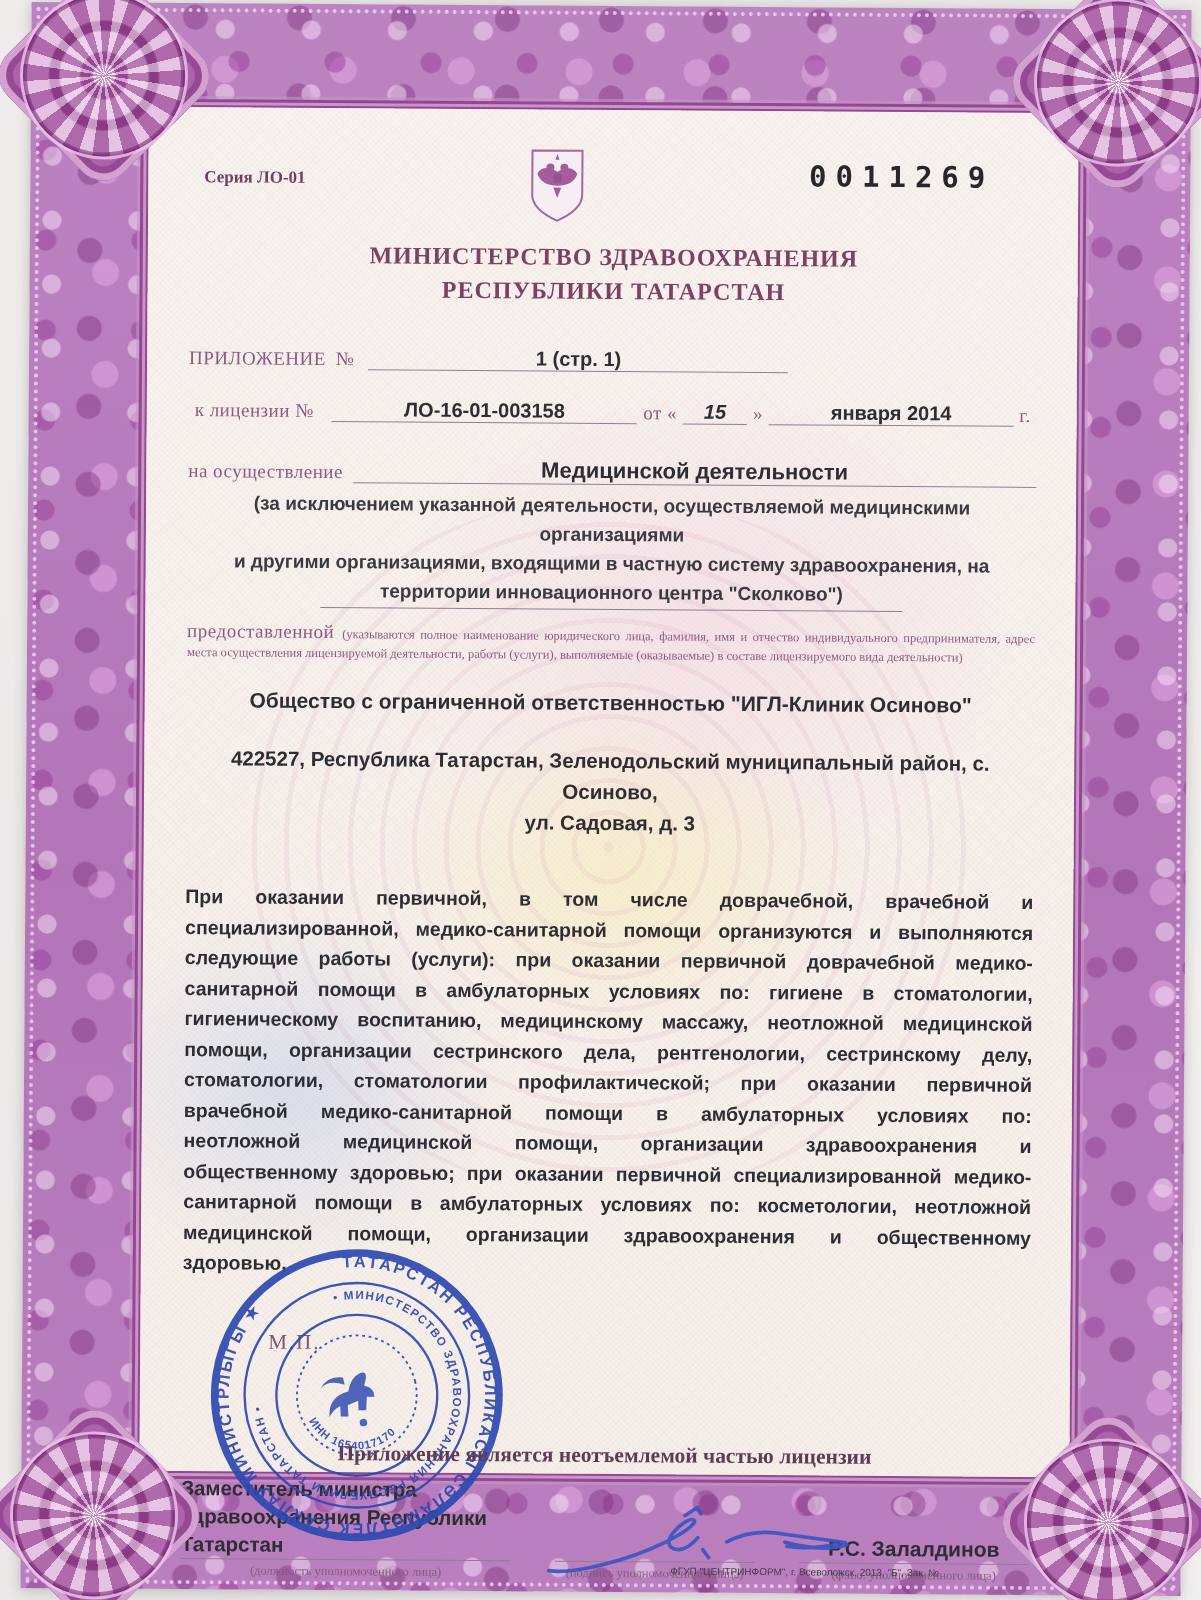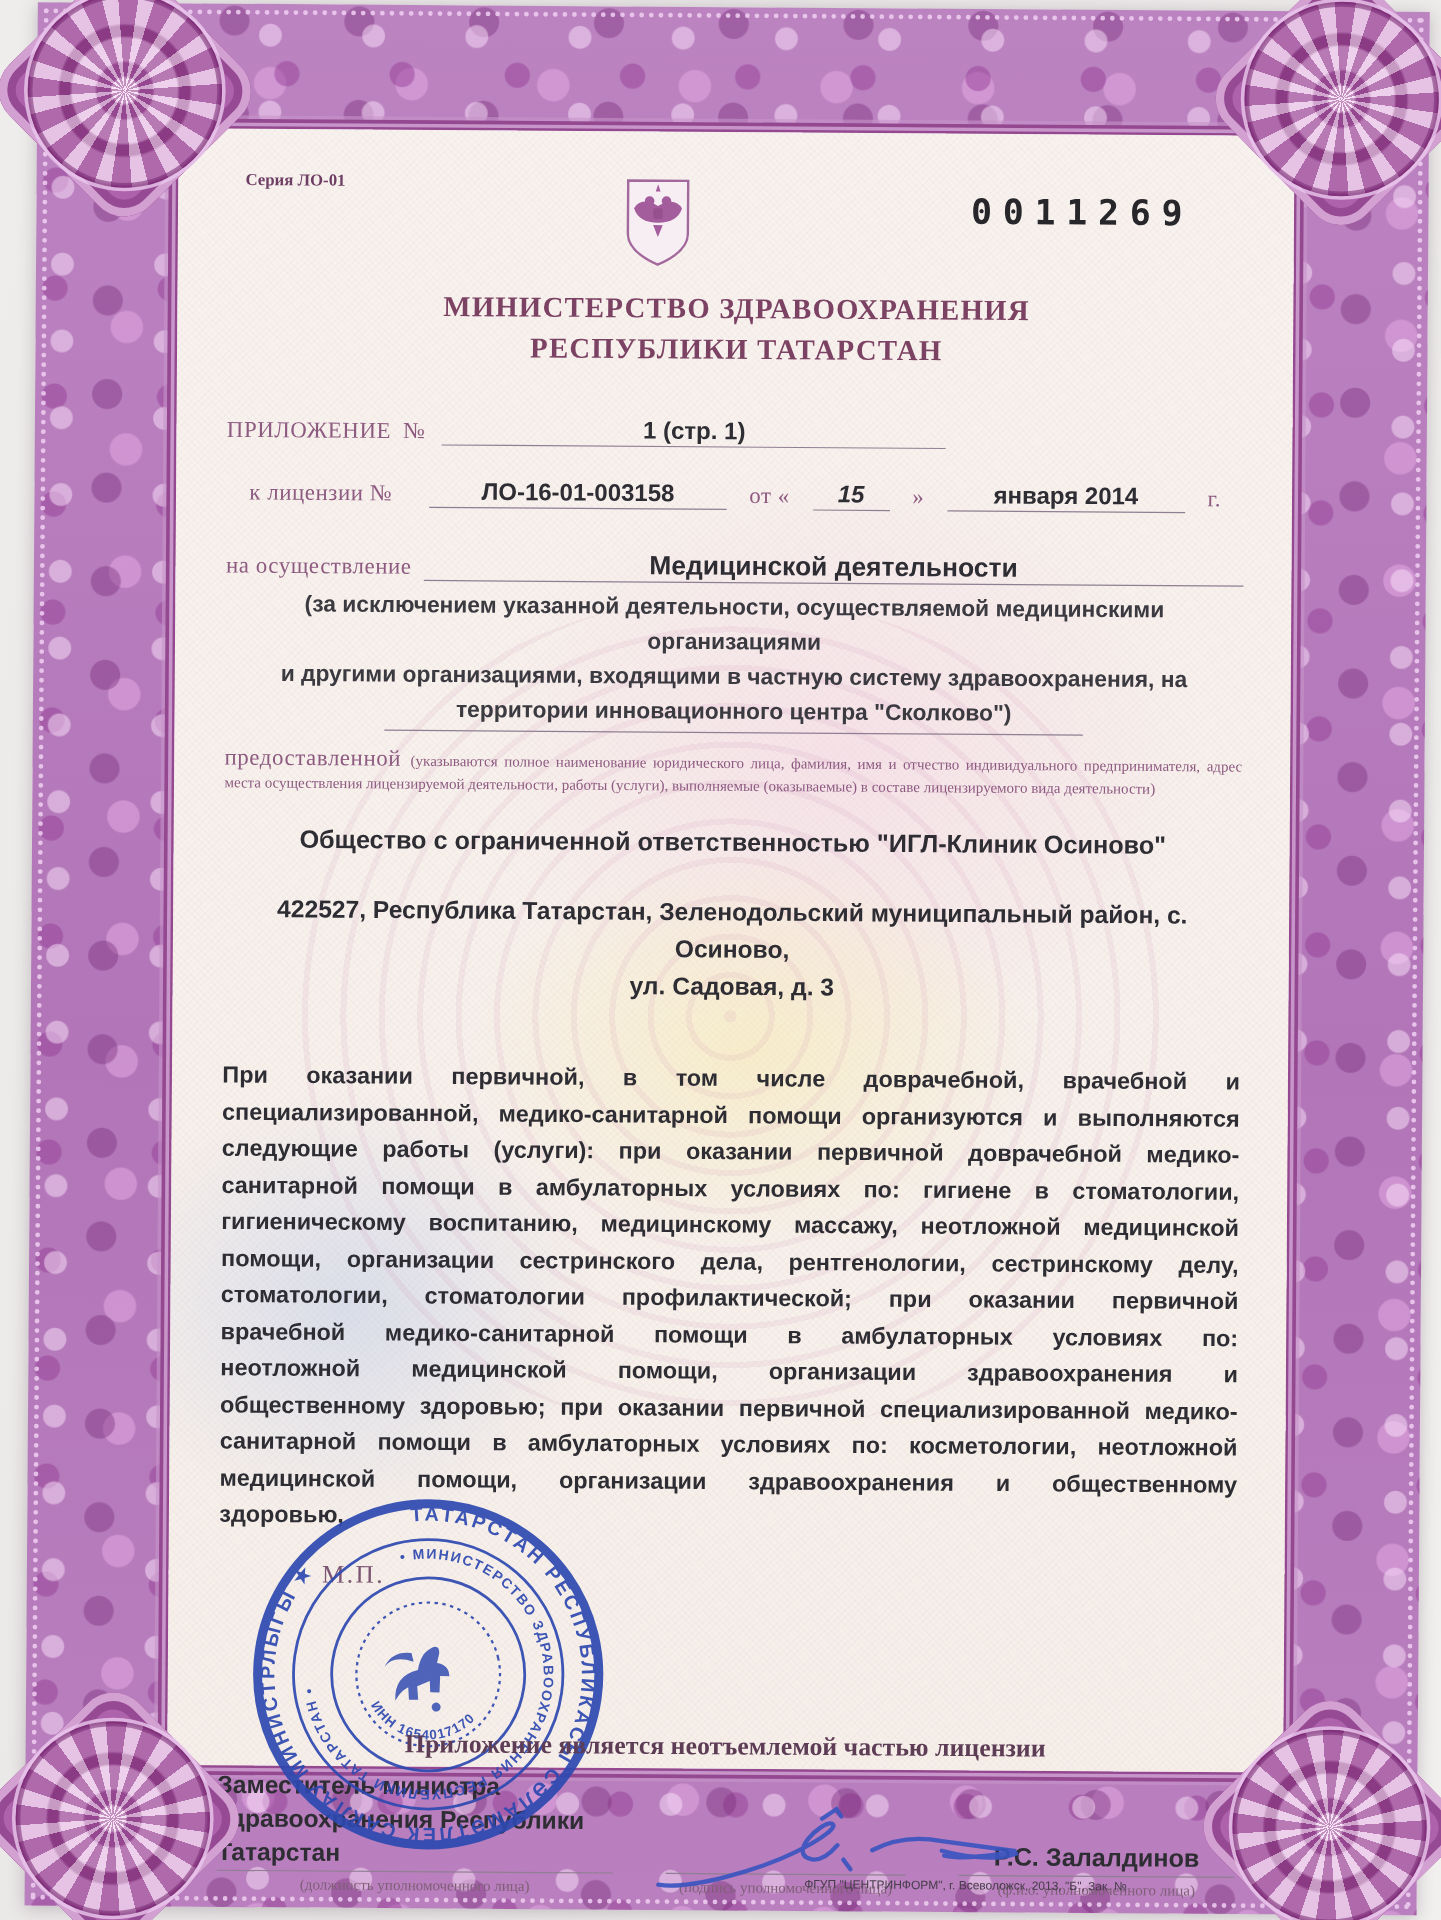"Серия ЛО-01" .serial-label { font-size: 14px -> 17px; margin-top: none -> 24px }
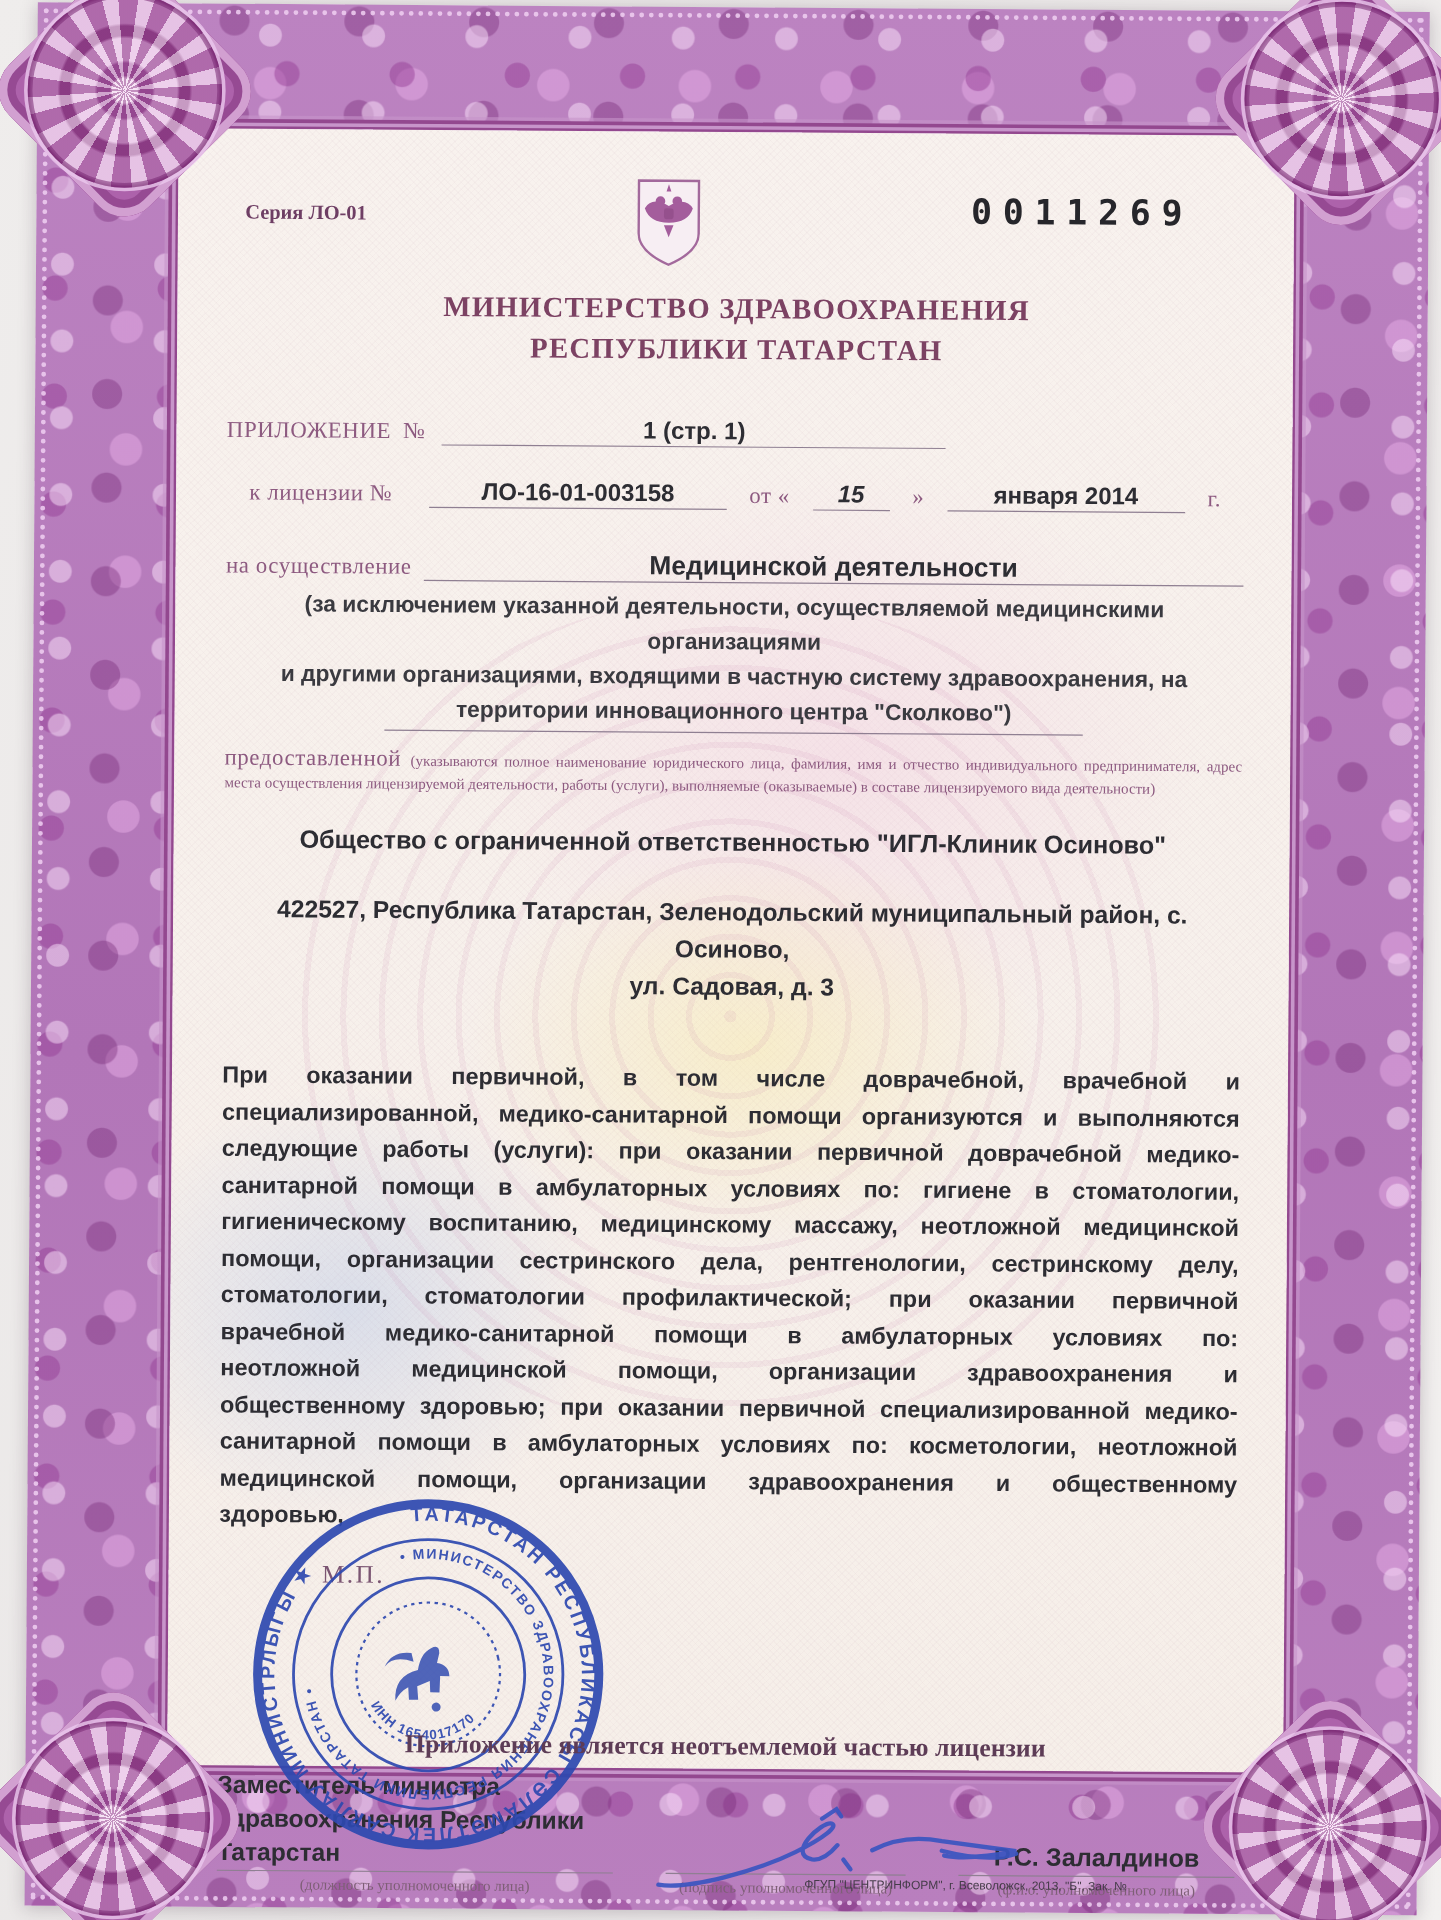"к лицензии №" .row-lic .lbl { margin: 0 19px -> 0 6px }
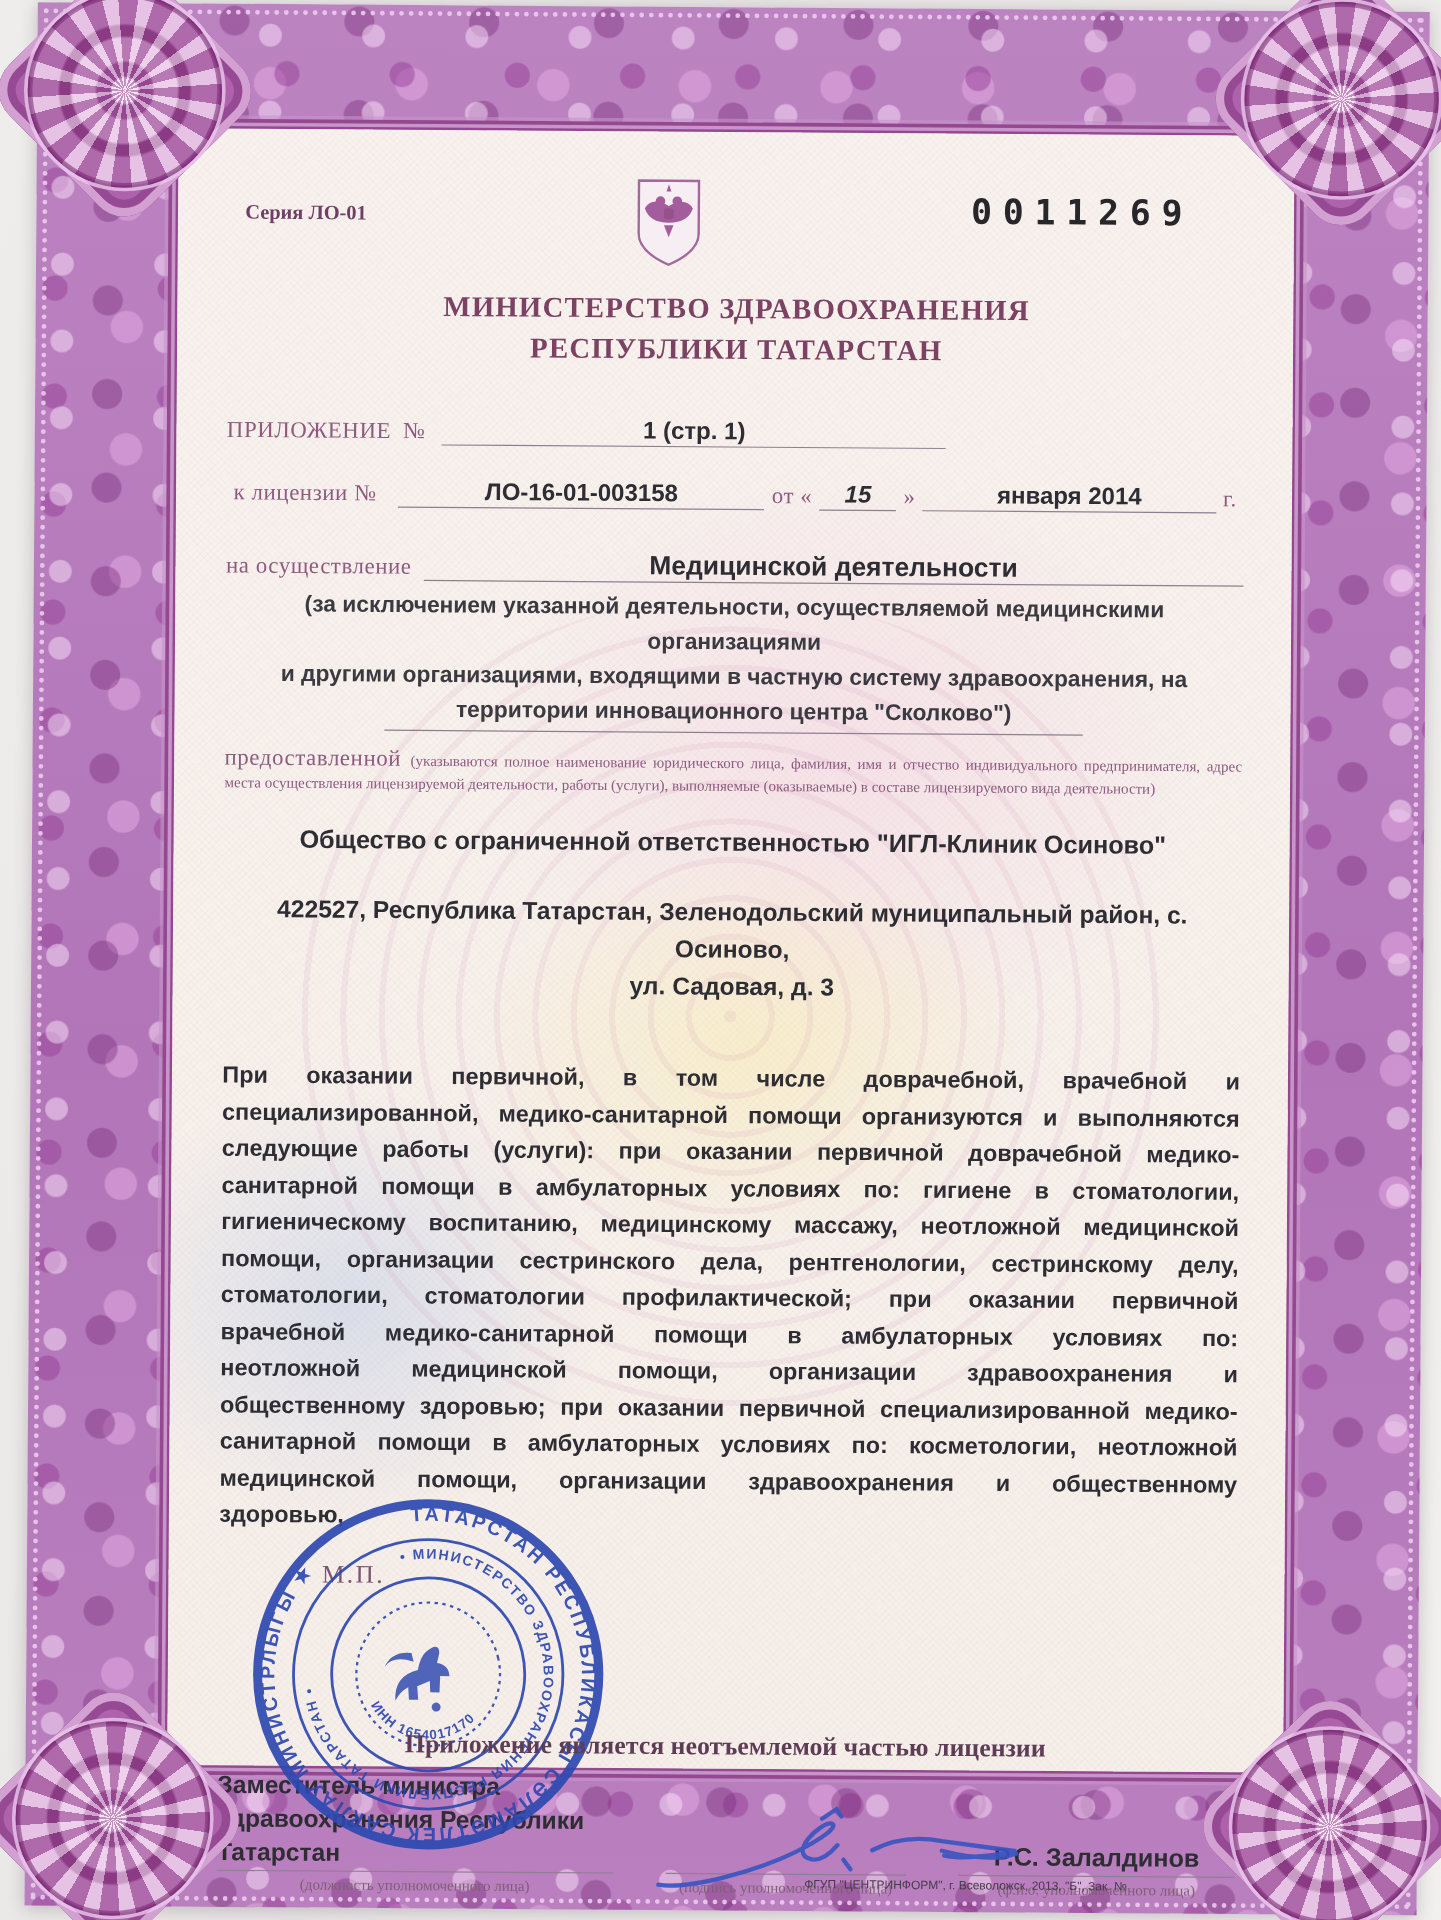"М.П." .mp { top: 1192px -> 1222px }
